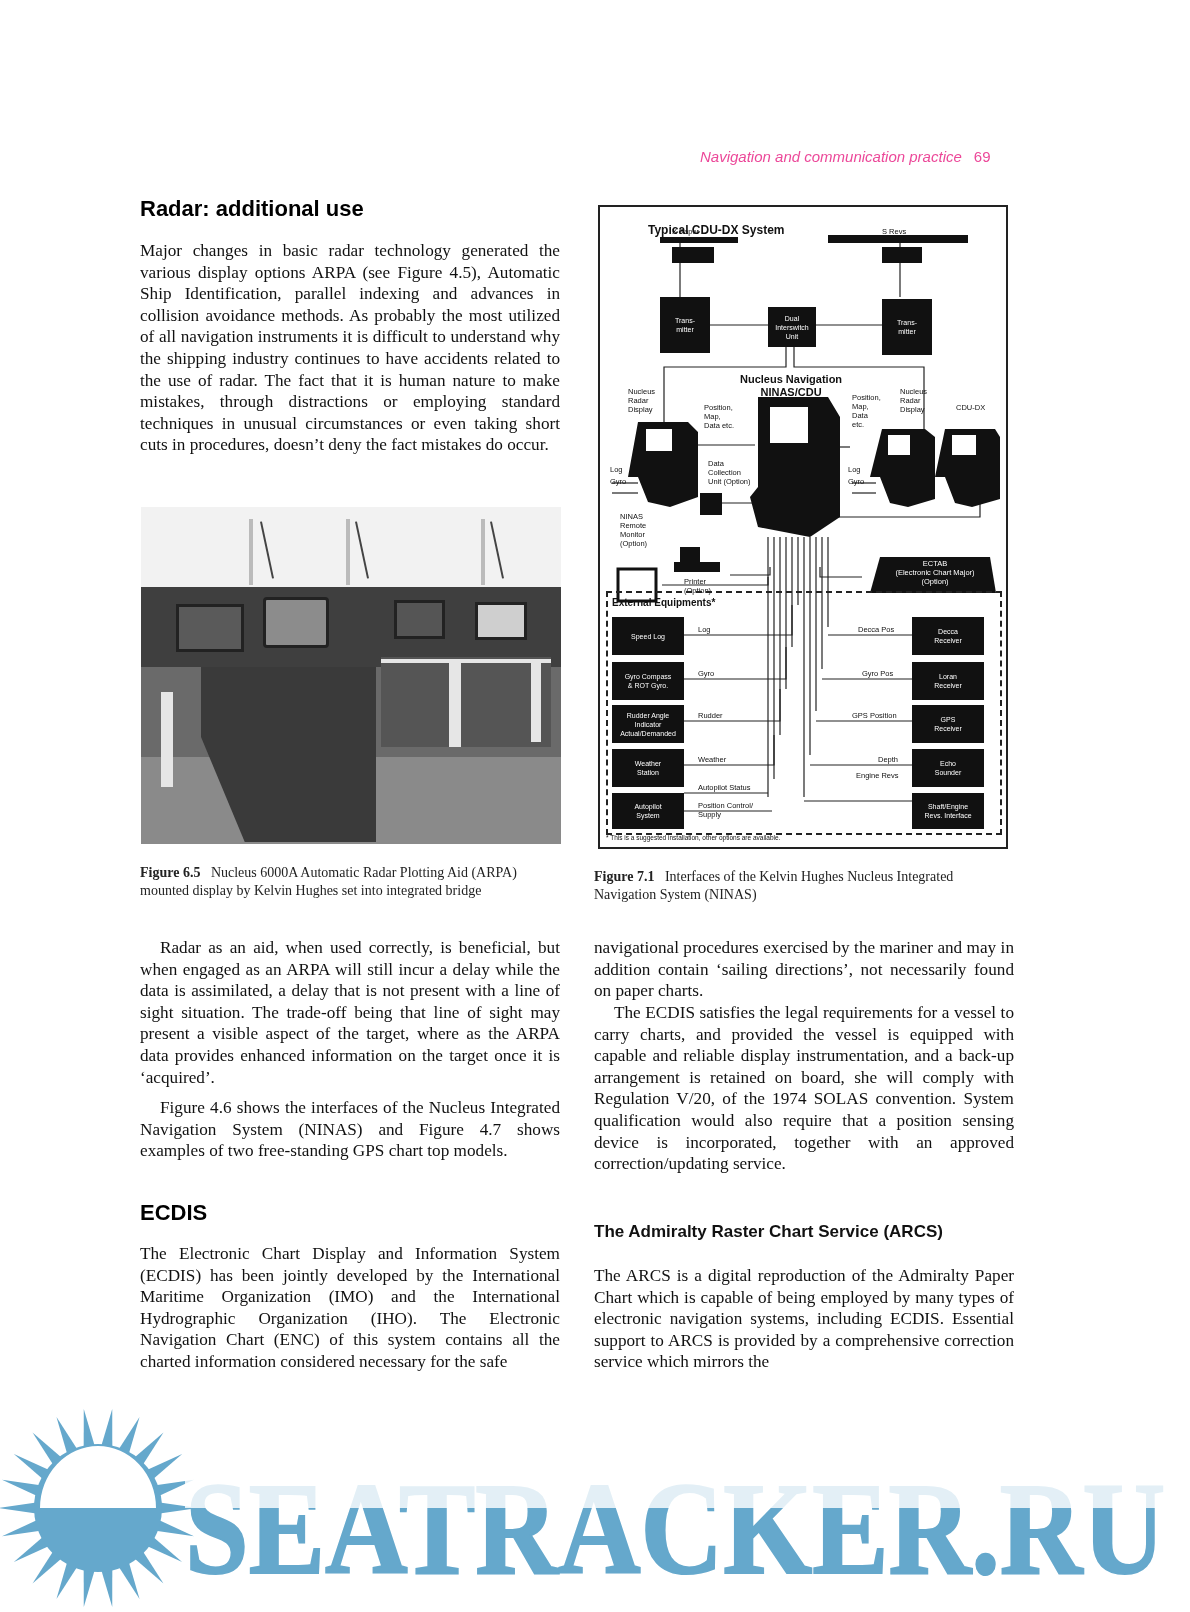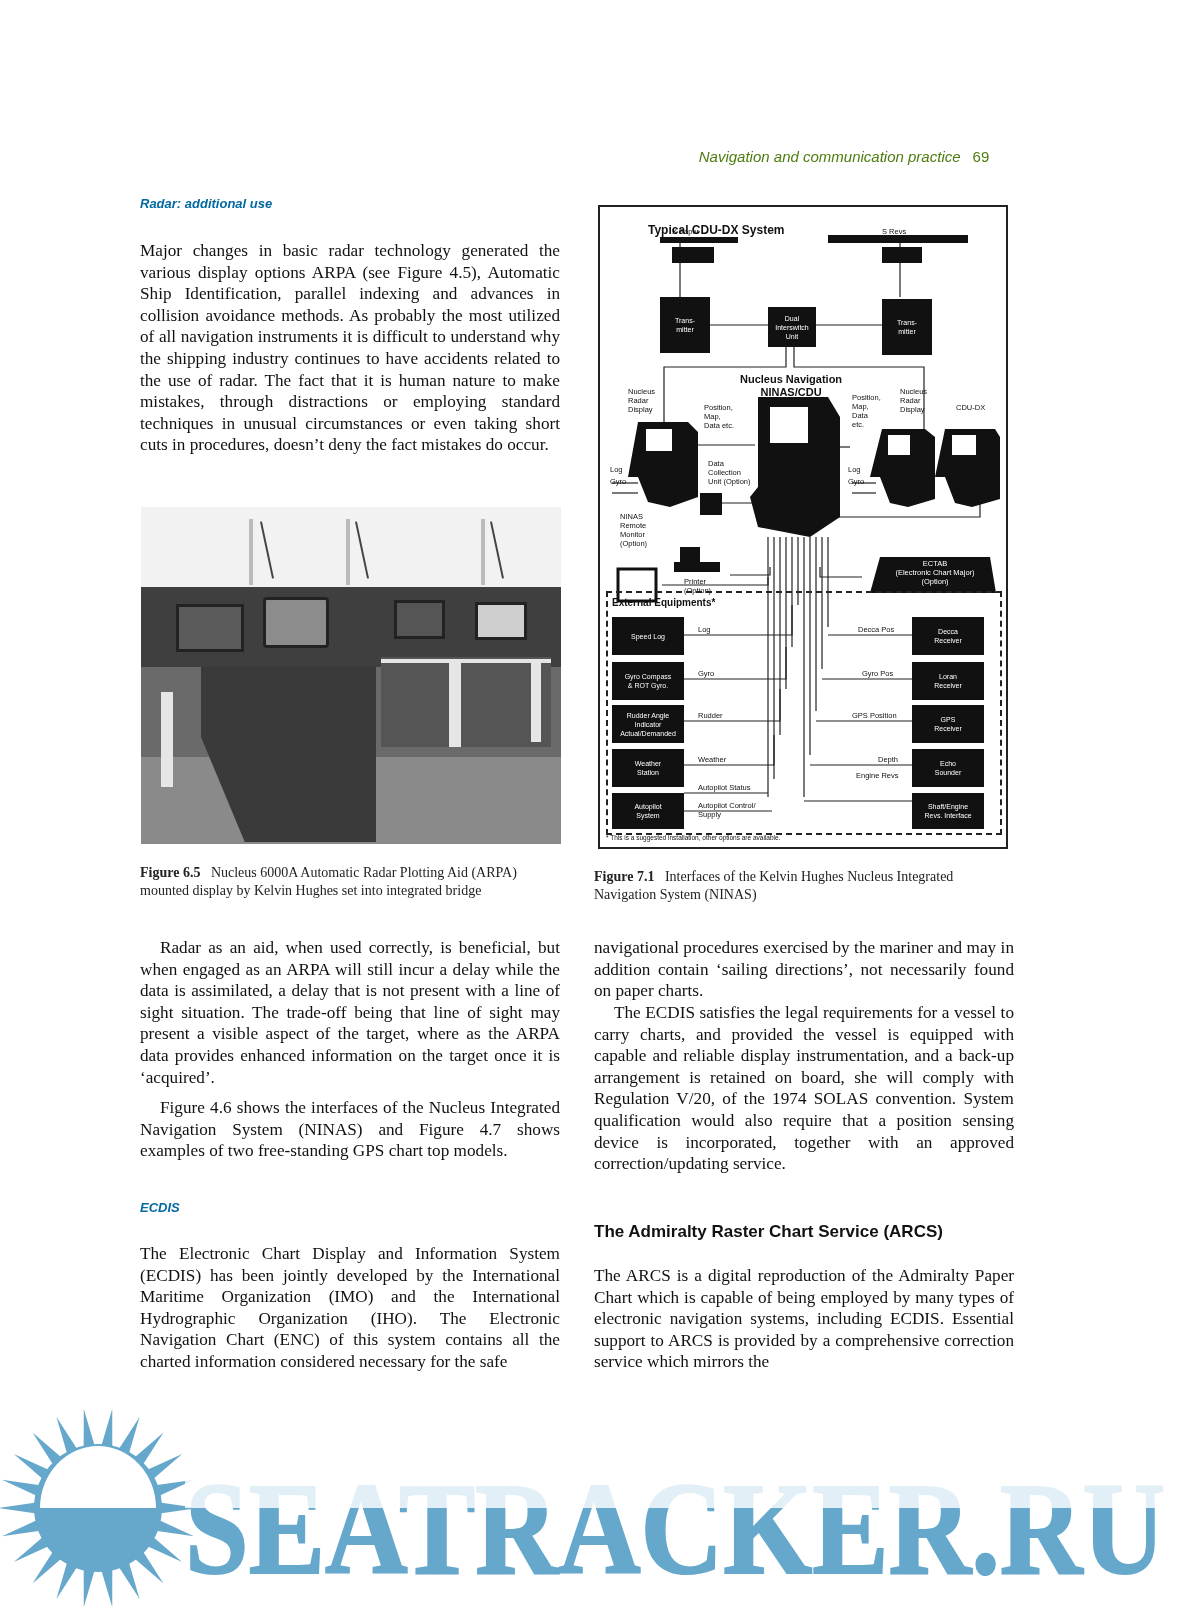"Navigation and communication practice 69" .running-head { color: #4d7c0f -> #ec4899; left: 684px -> 700px; text-align: center -> left }
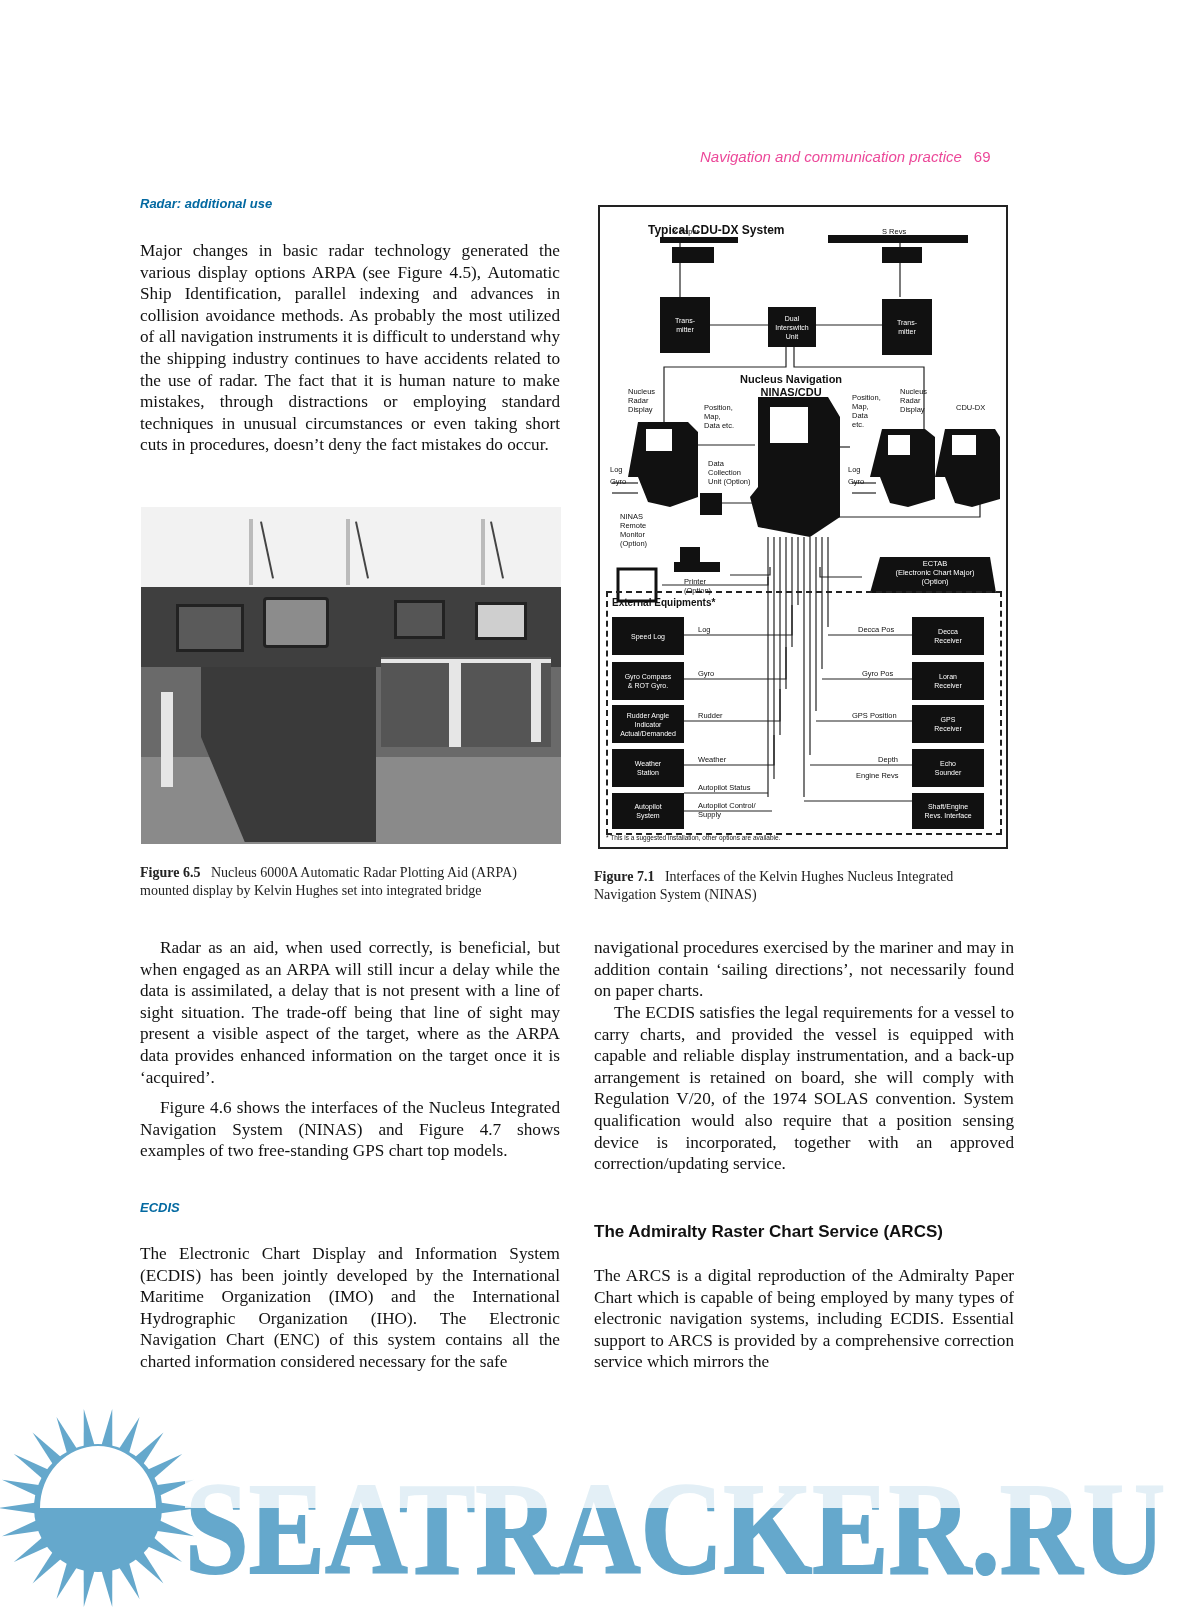"Radar: additional use" h2 { color: #0369a1 -> #000000; font-size: 13px -> 22px; font-style: italic -> none }
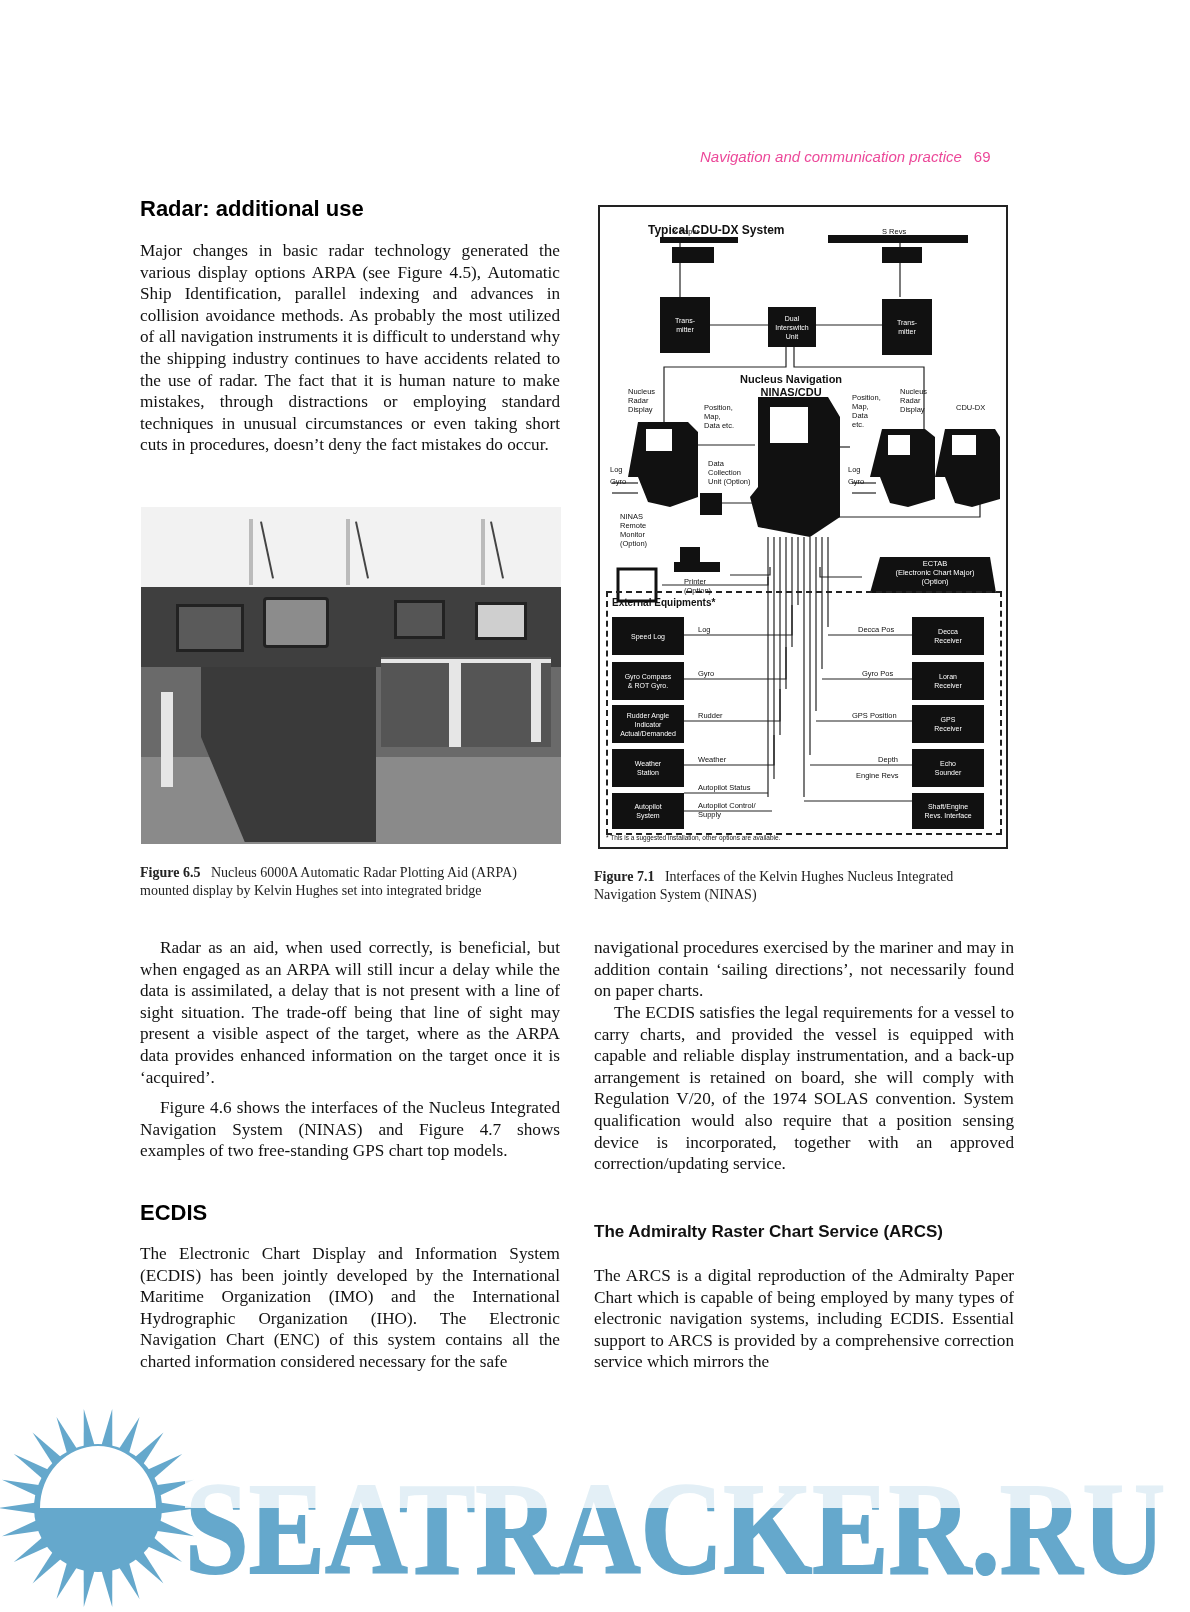"Autopilot Control/" div.dlabel { text: Autopilot -> Position }
